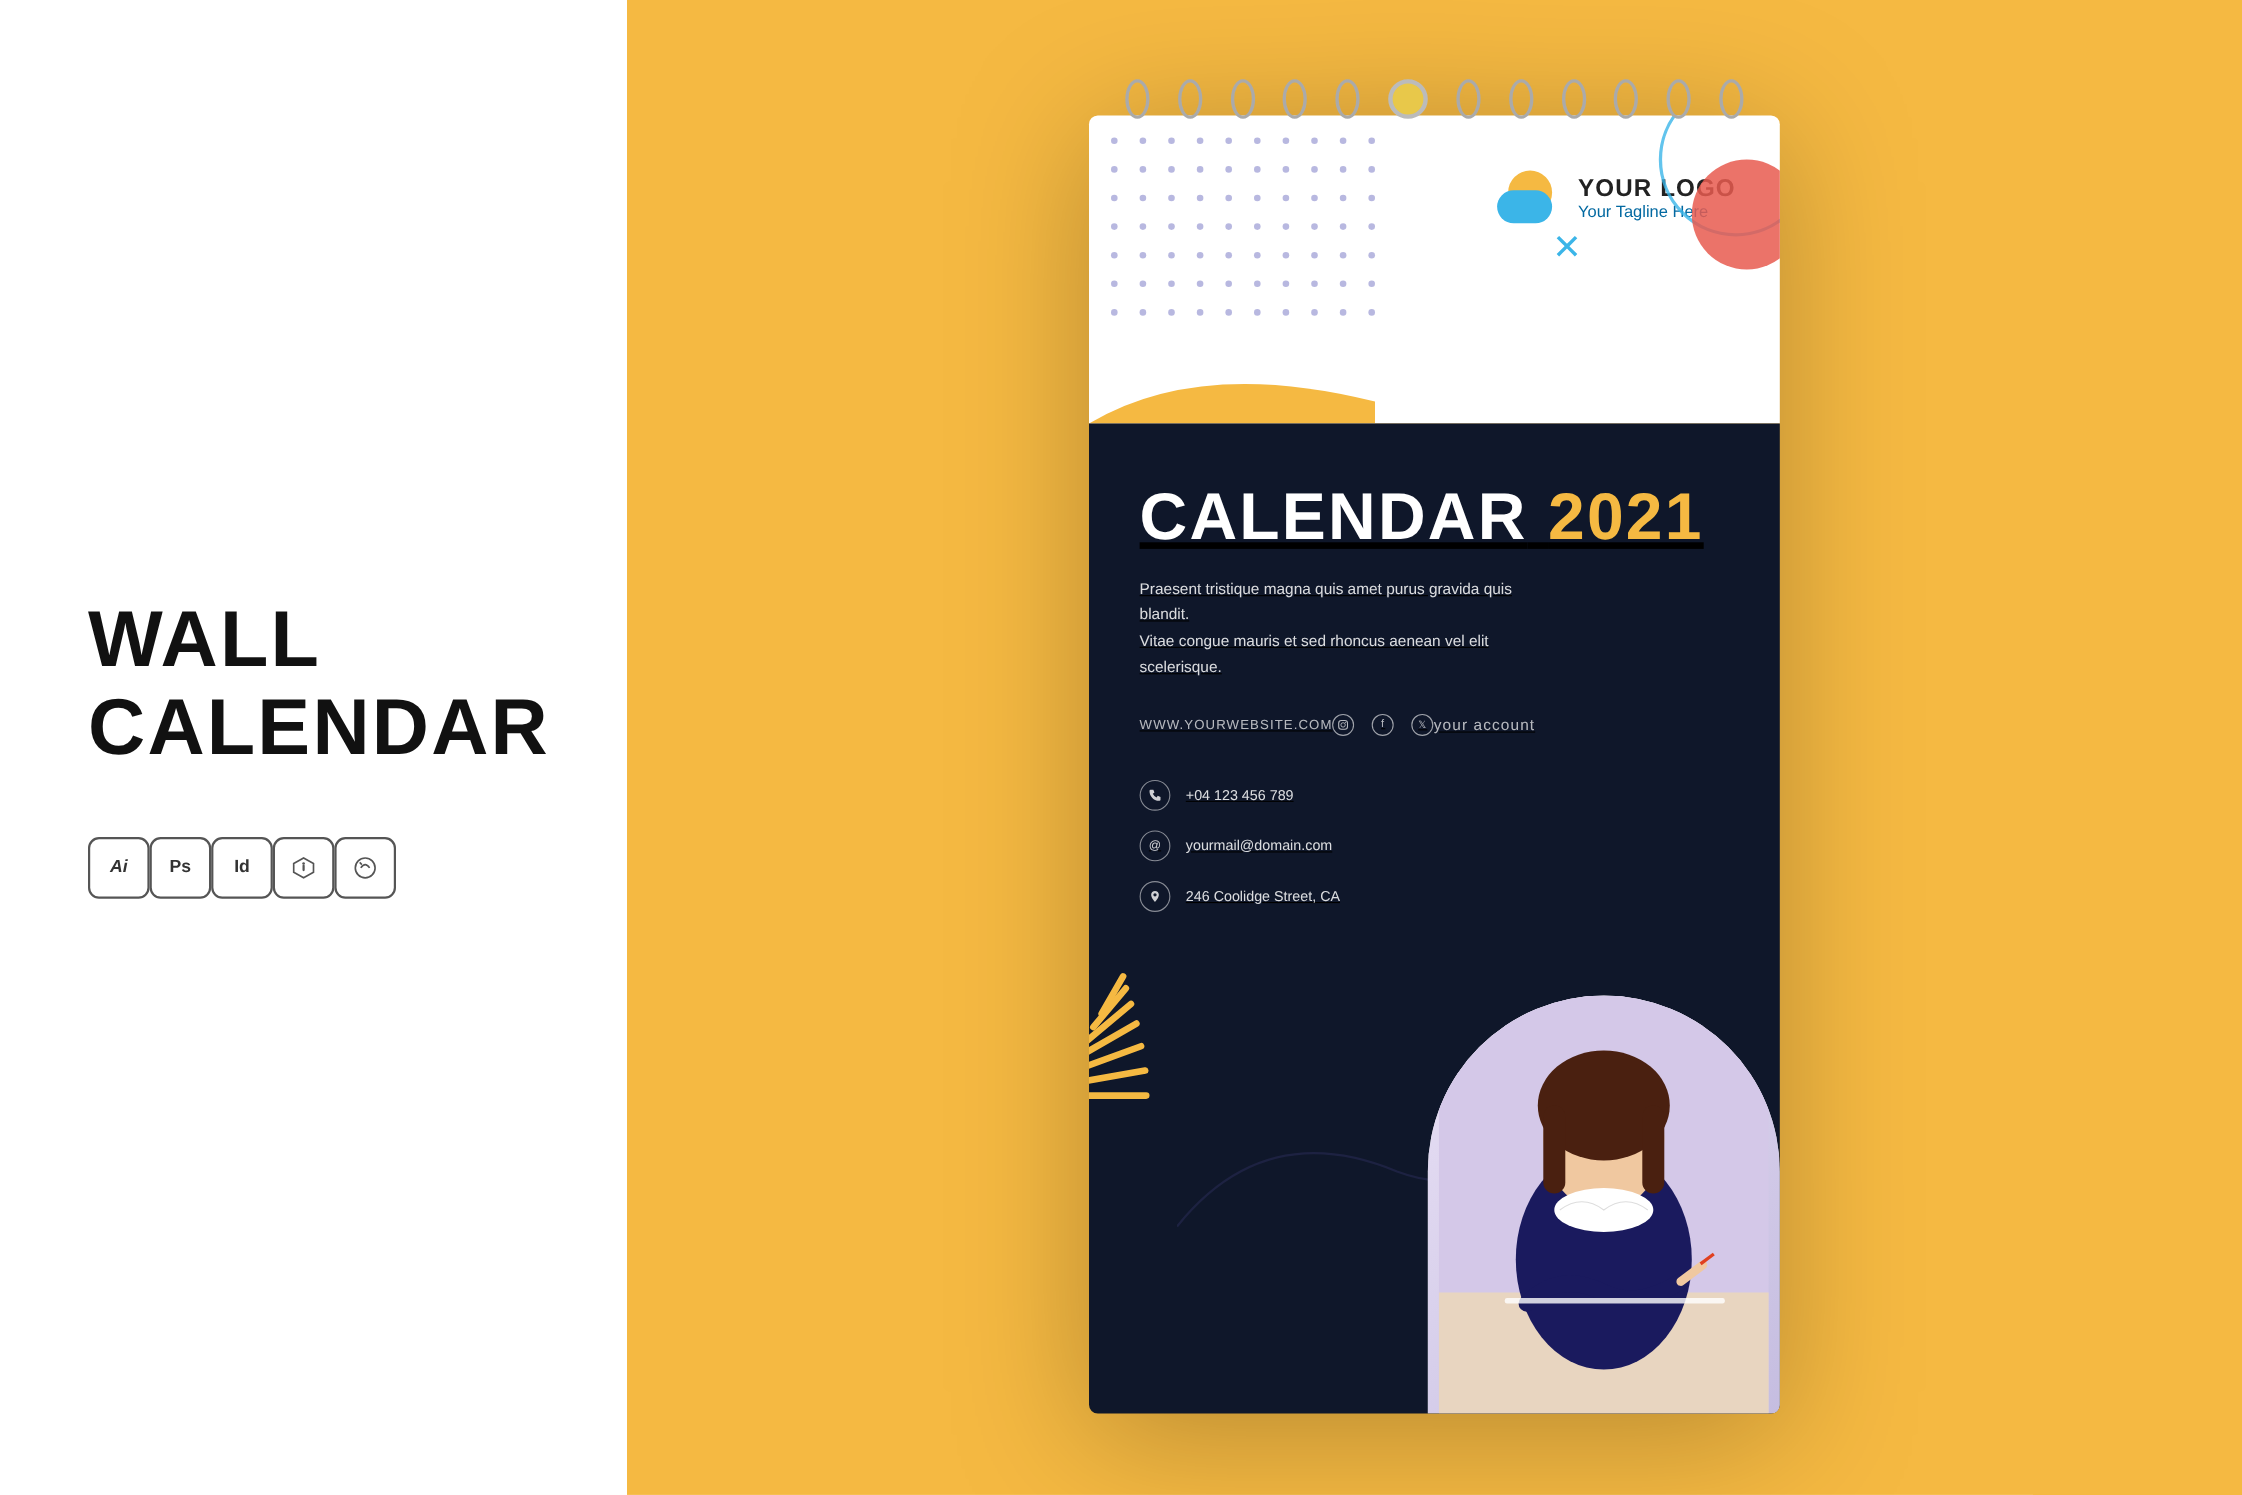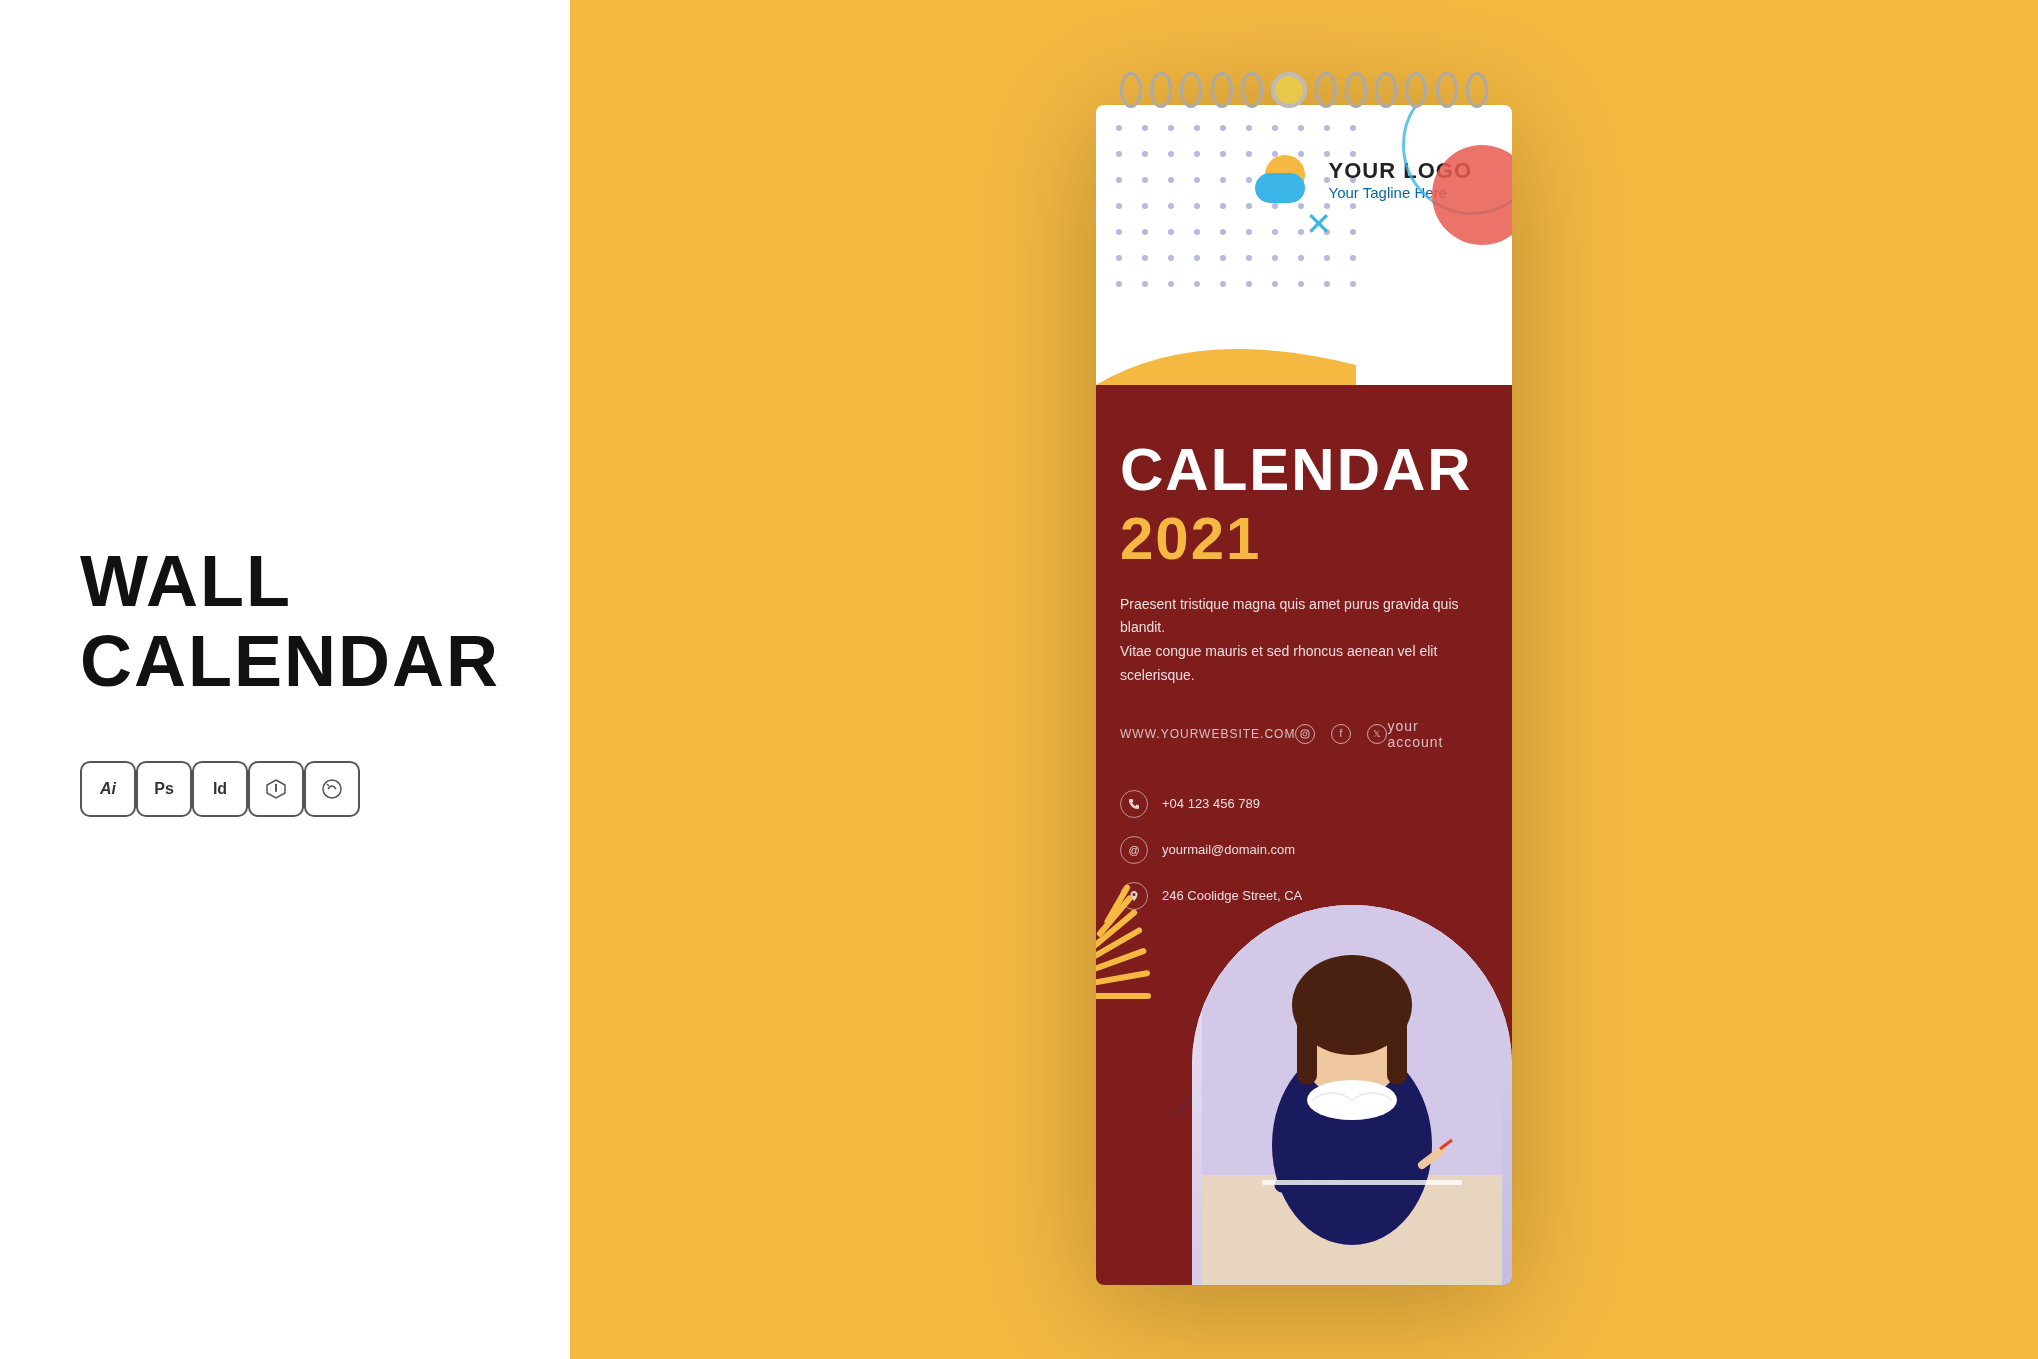"YOUR LOGO" .calendar-mockup { text-decoration: none -> underline; width: 416px -> 628px }
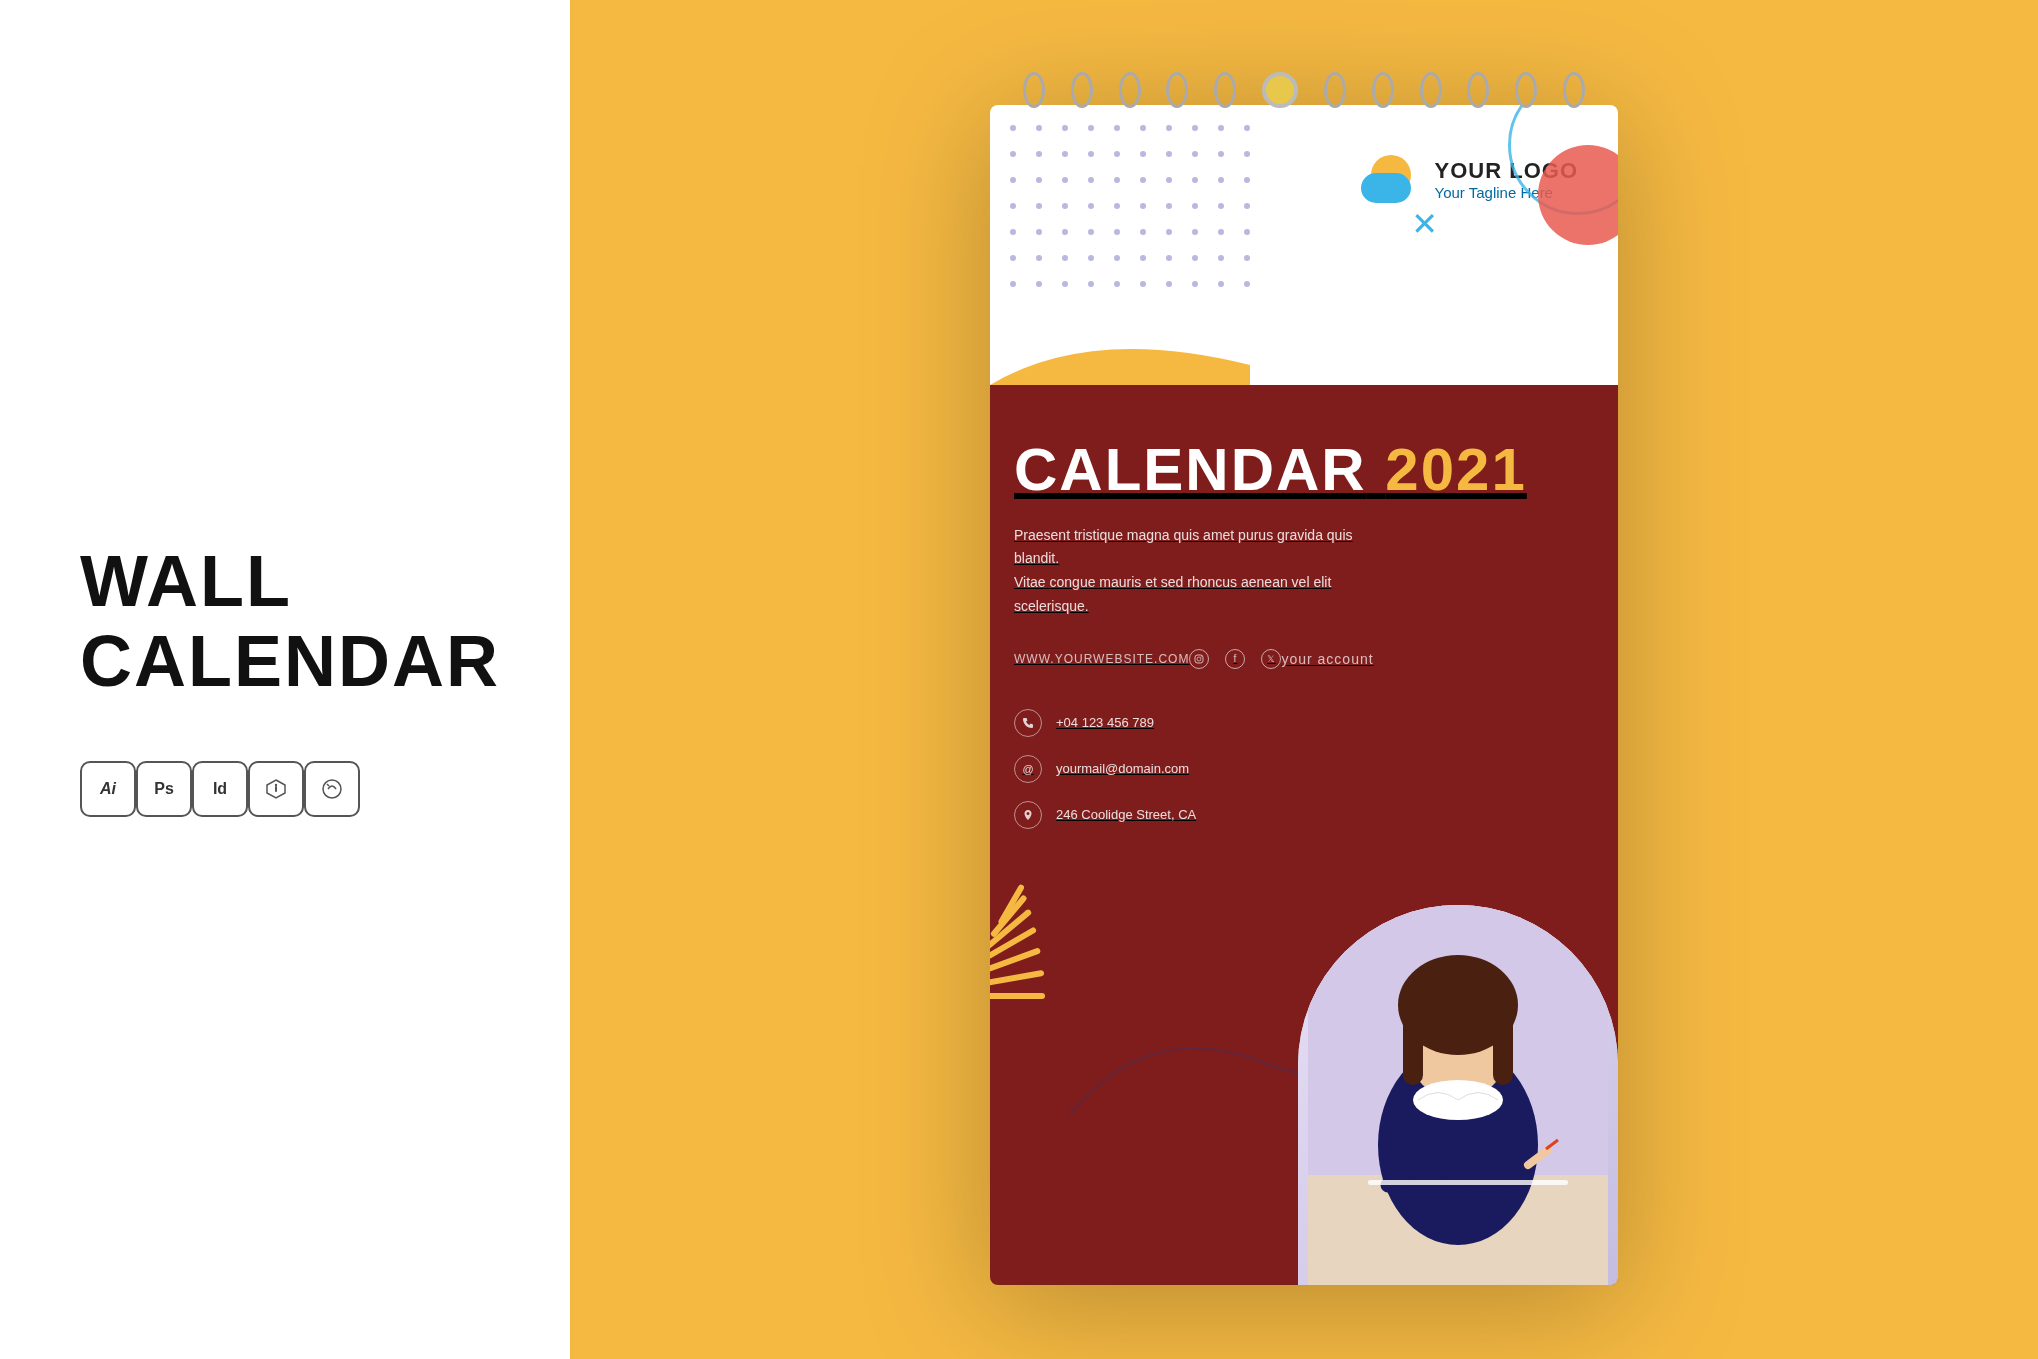"CALENDAR 2021" .cal-bottom { background: #7f1d1d -> #0f172a; padding: 50px 40px 50px 24px -> 50px 40px 50px 46px }
